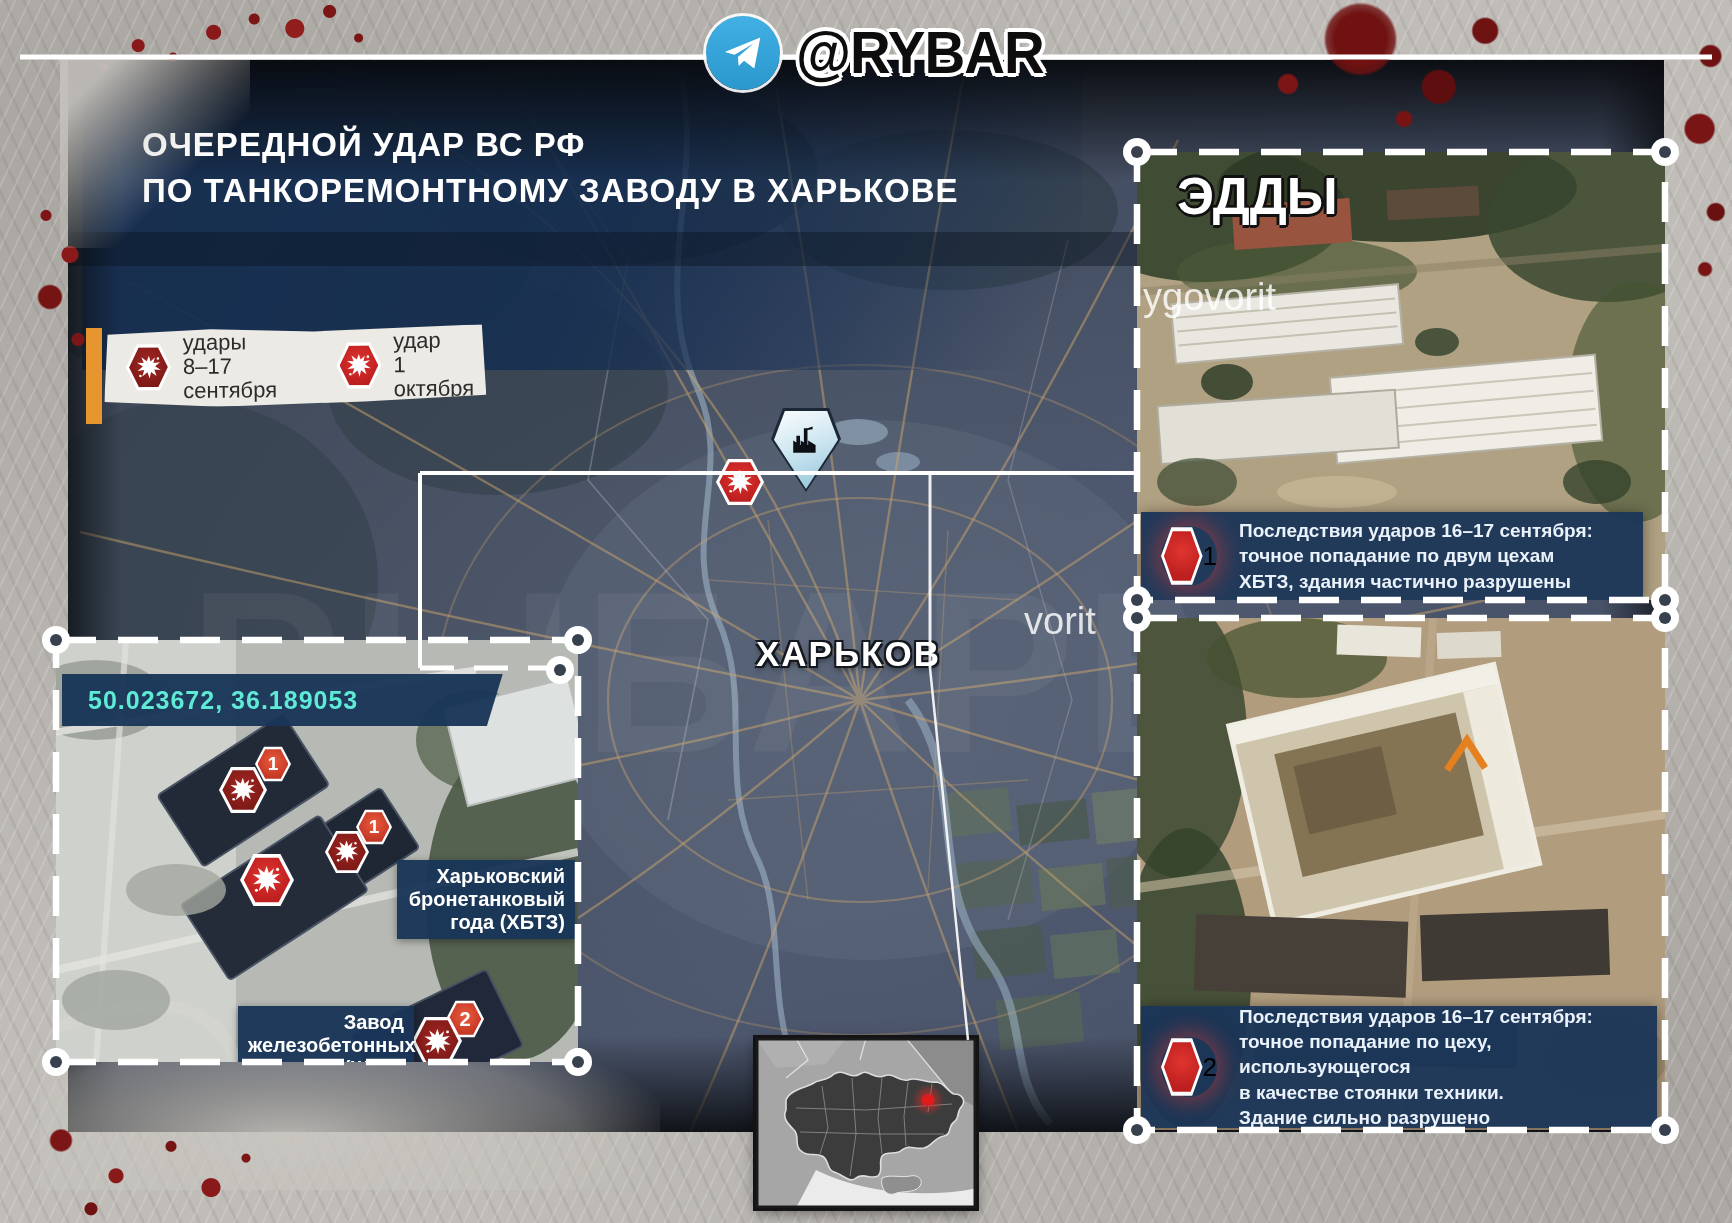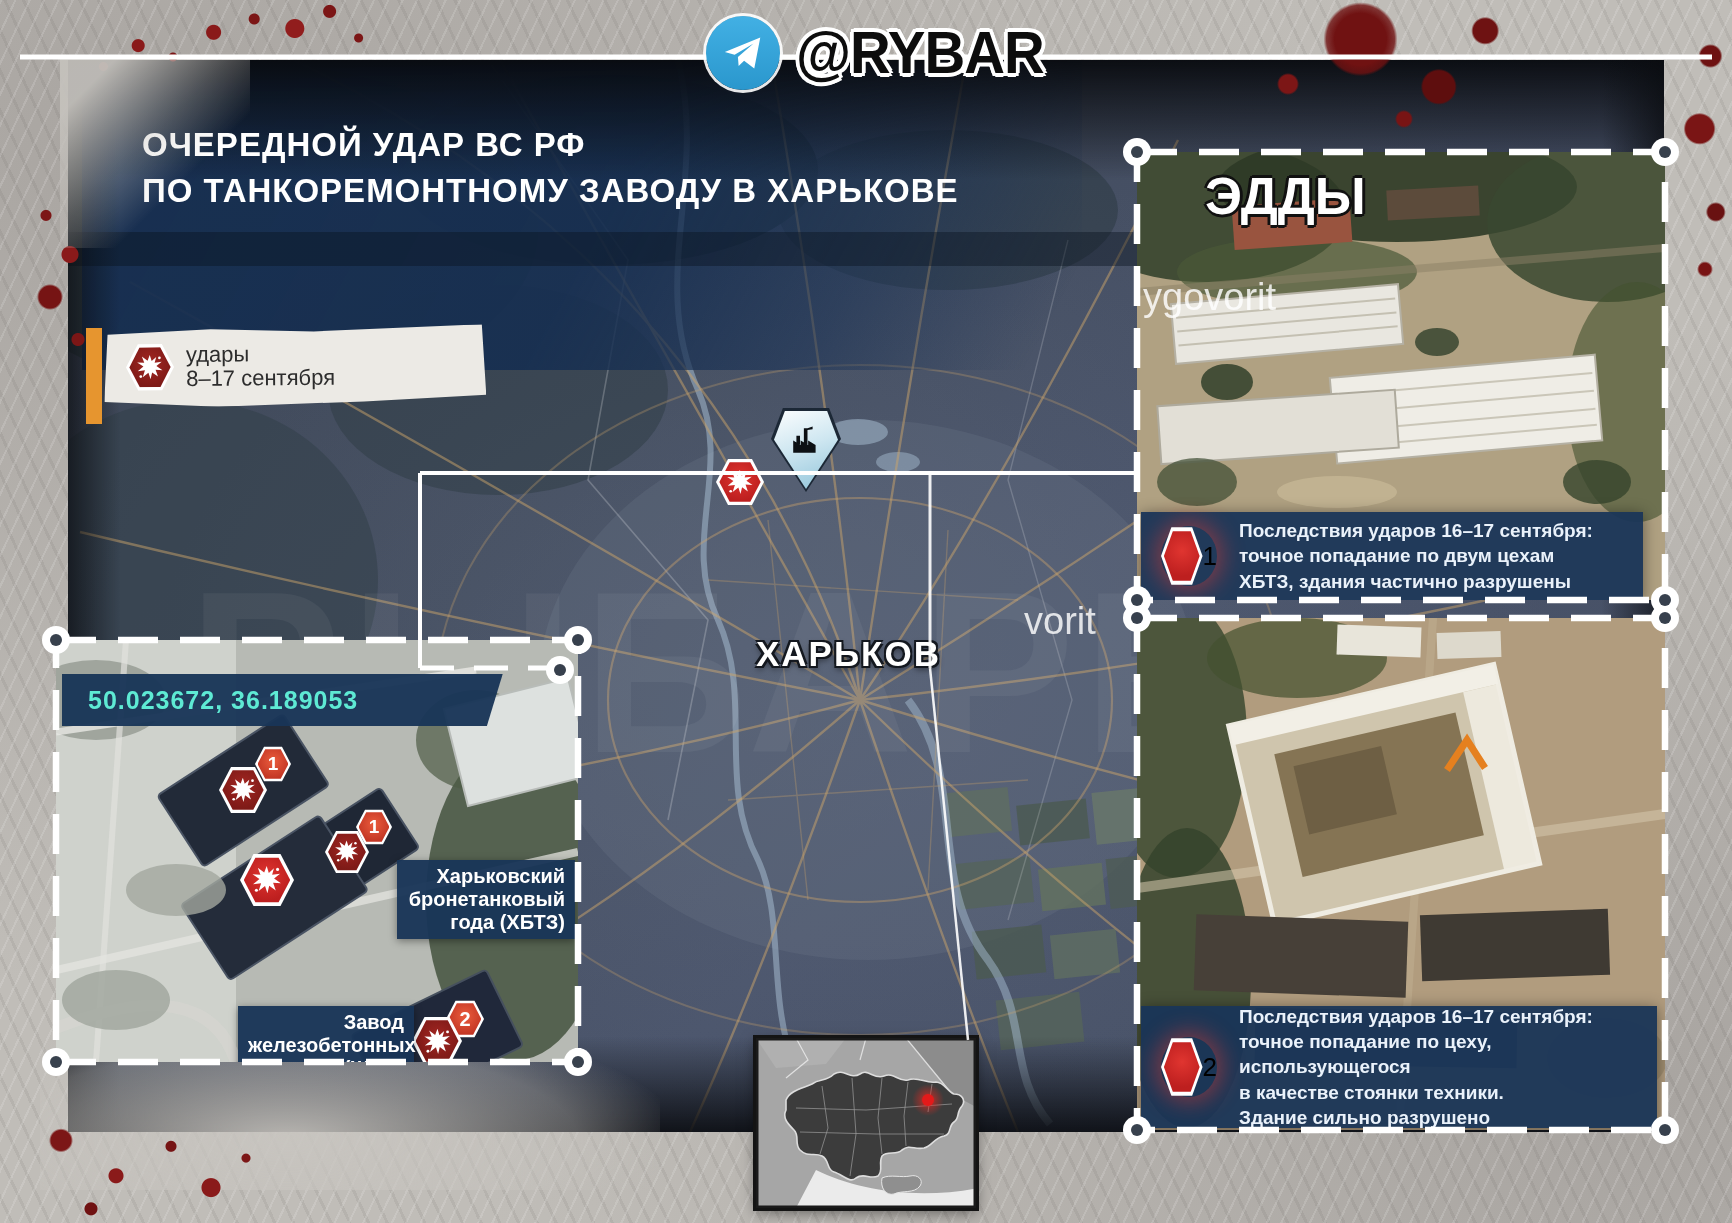"ЭДДЫ" #wm-eddy { margin-left: 28px -> none }
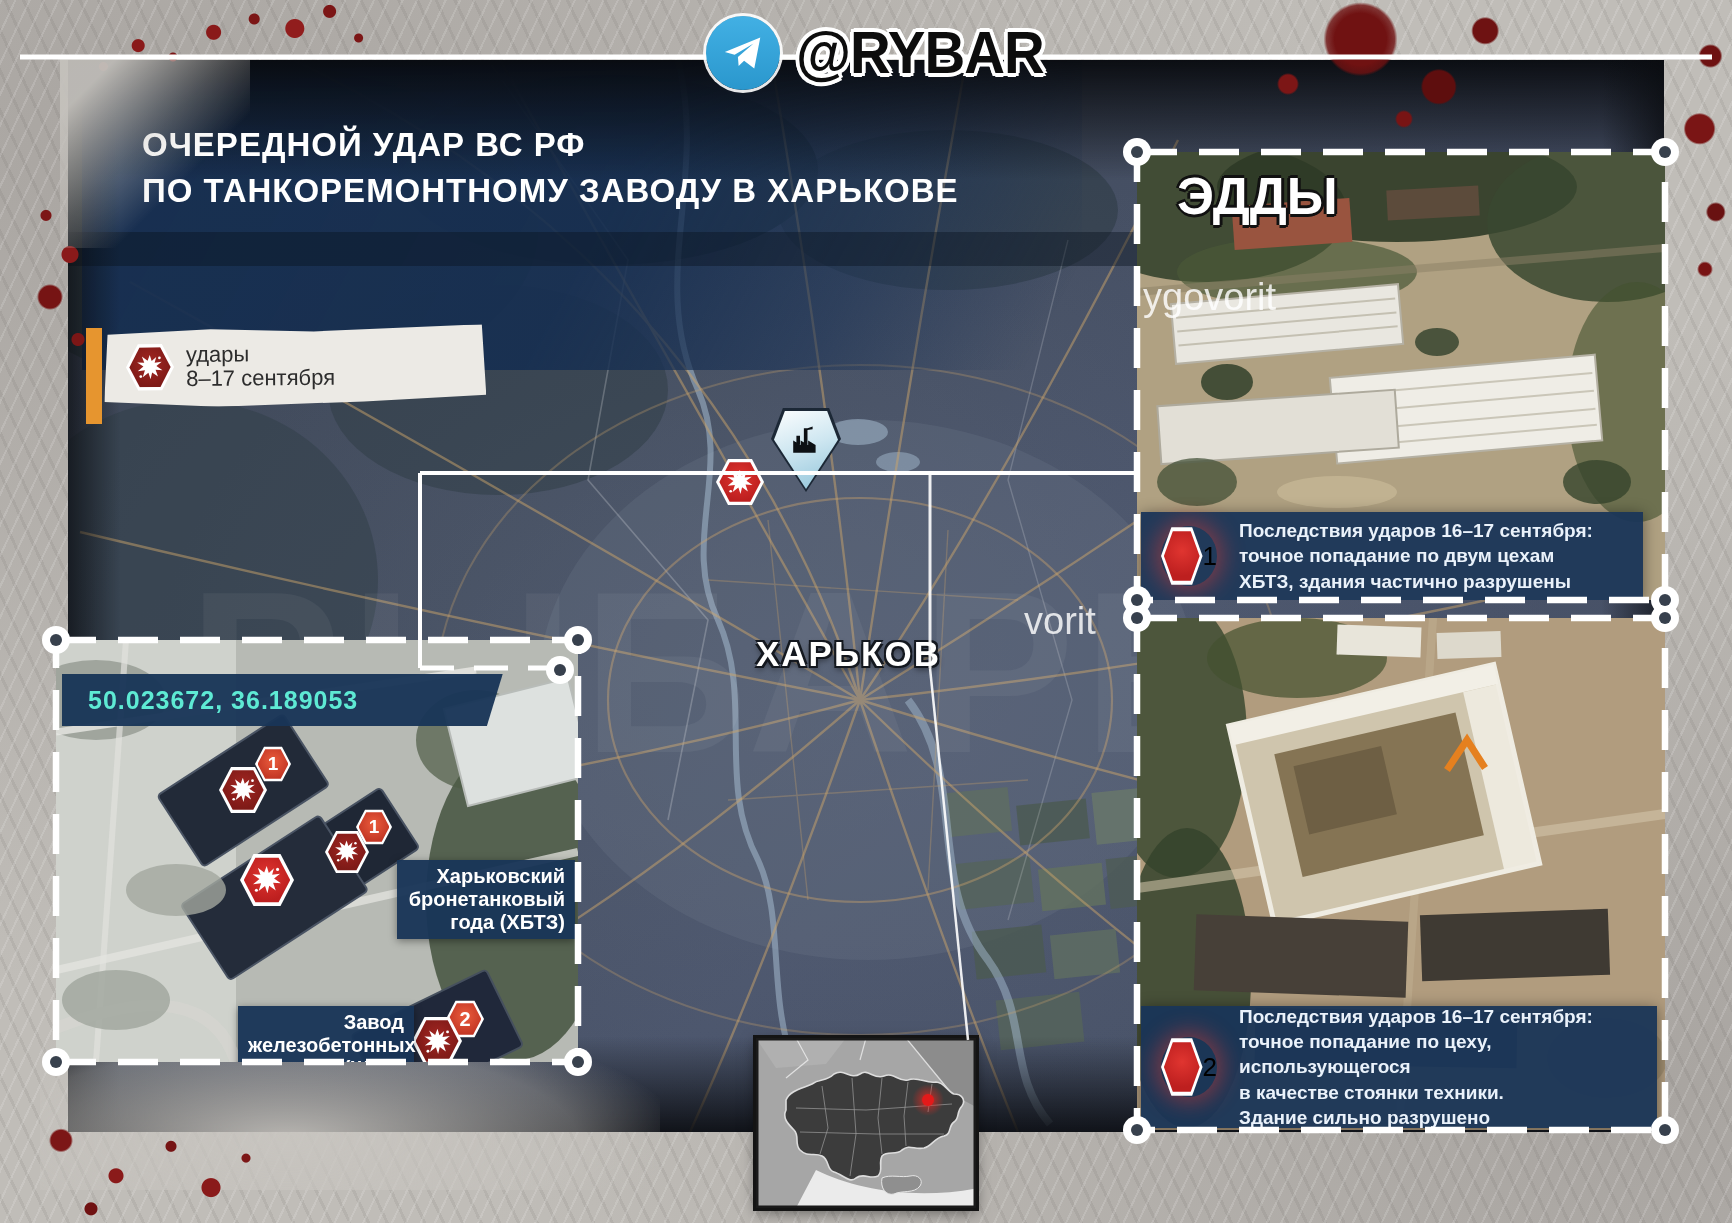"удар" div.legend-item { html: none -> <div> <div> <div> <div> <svg> <use></use> </svg> </div> </div> </div> <div>удар 1 октября</div> </div> }
